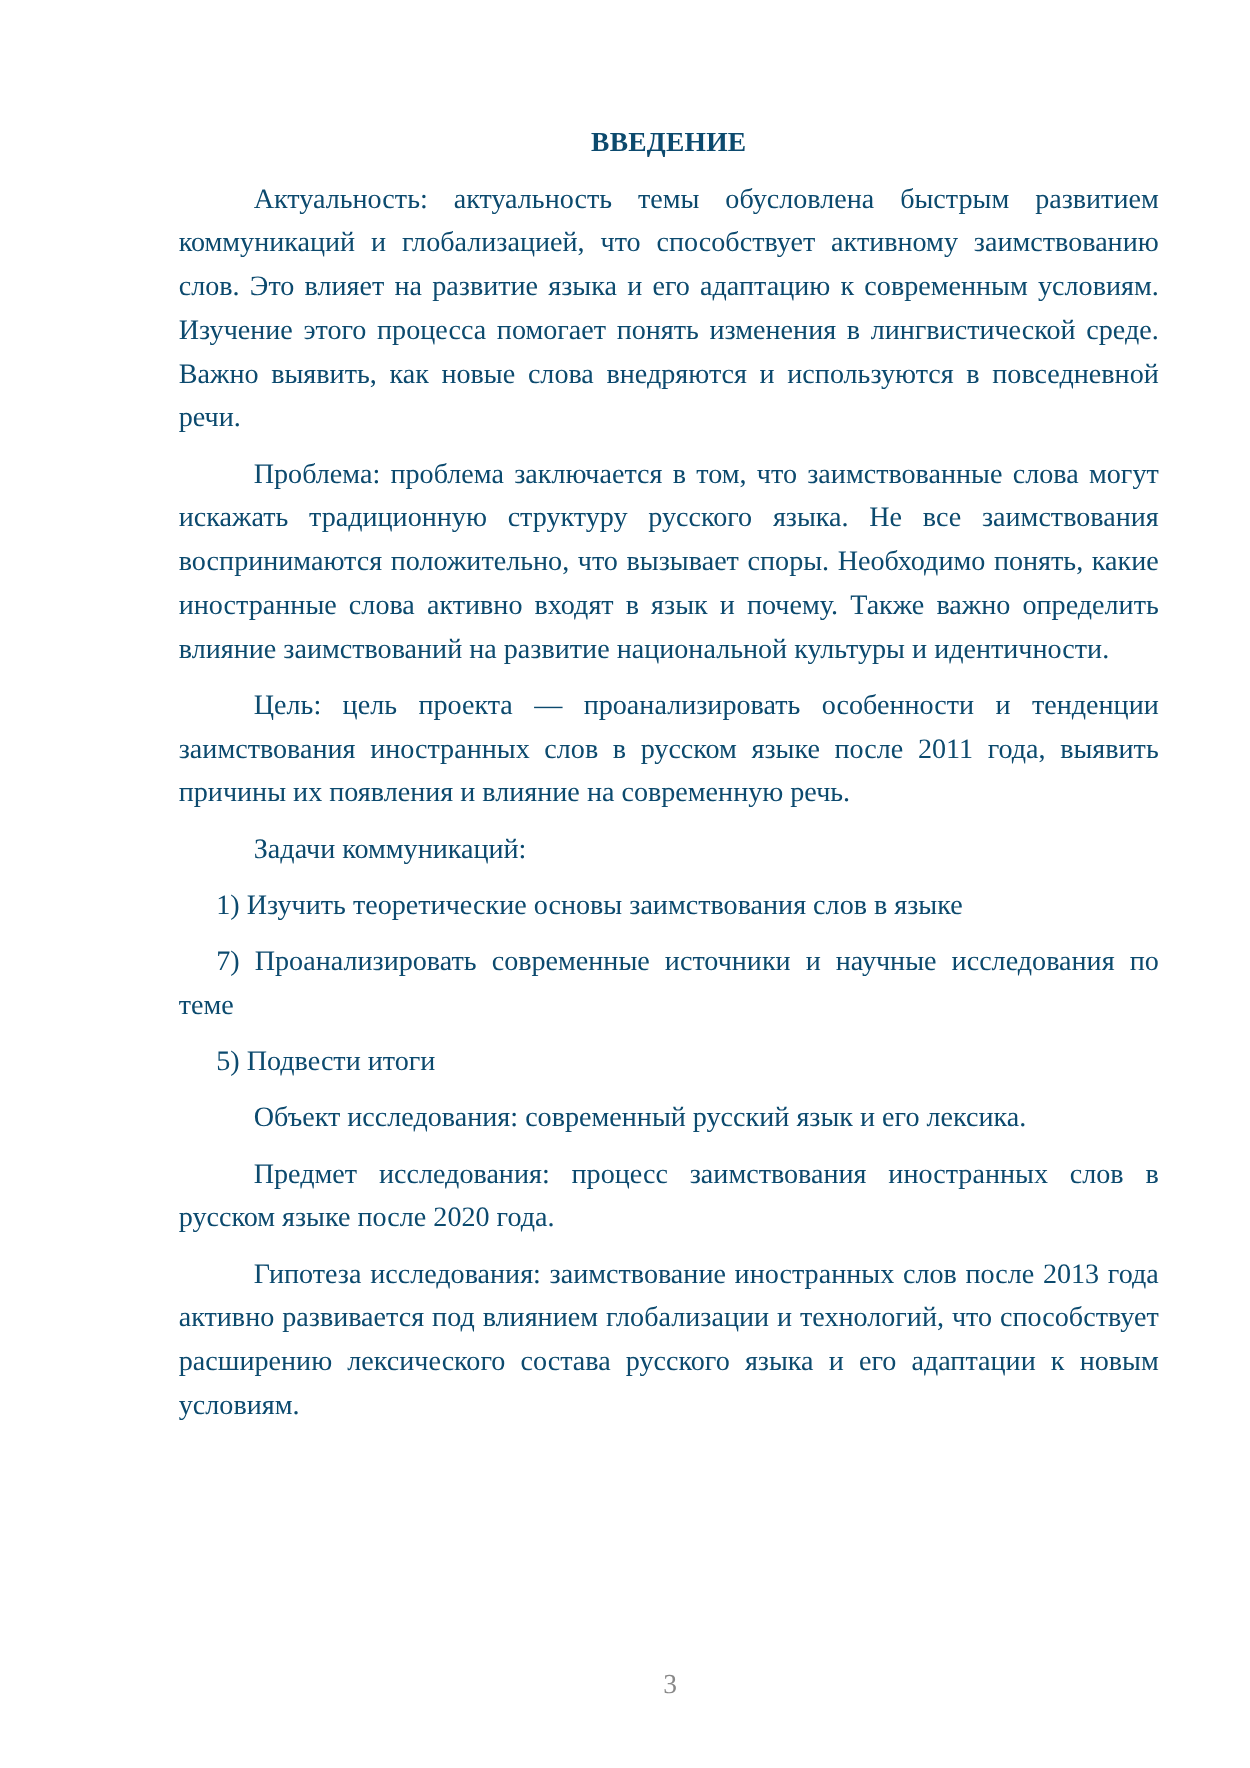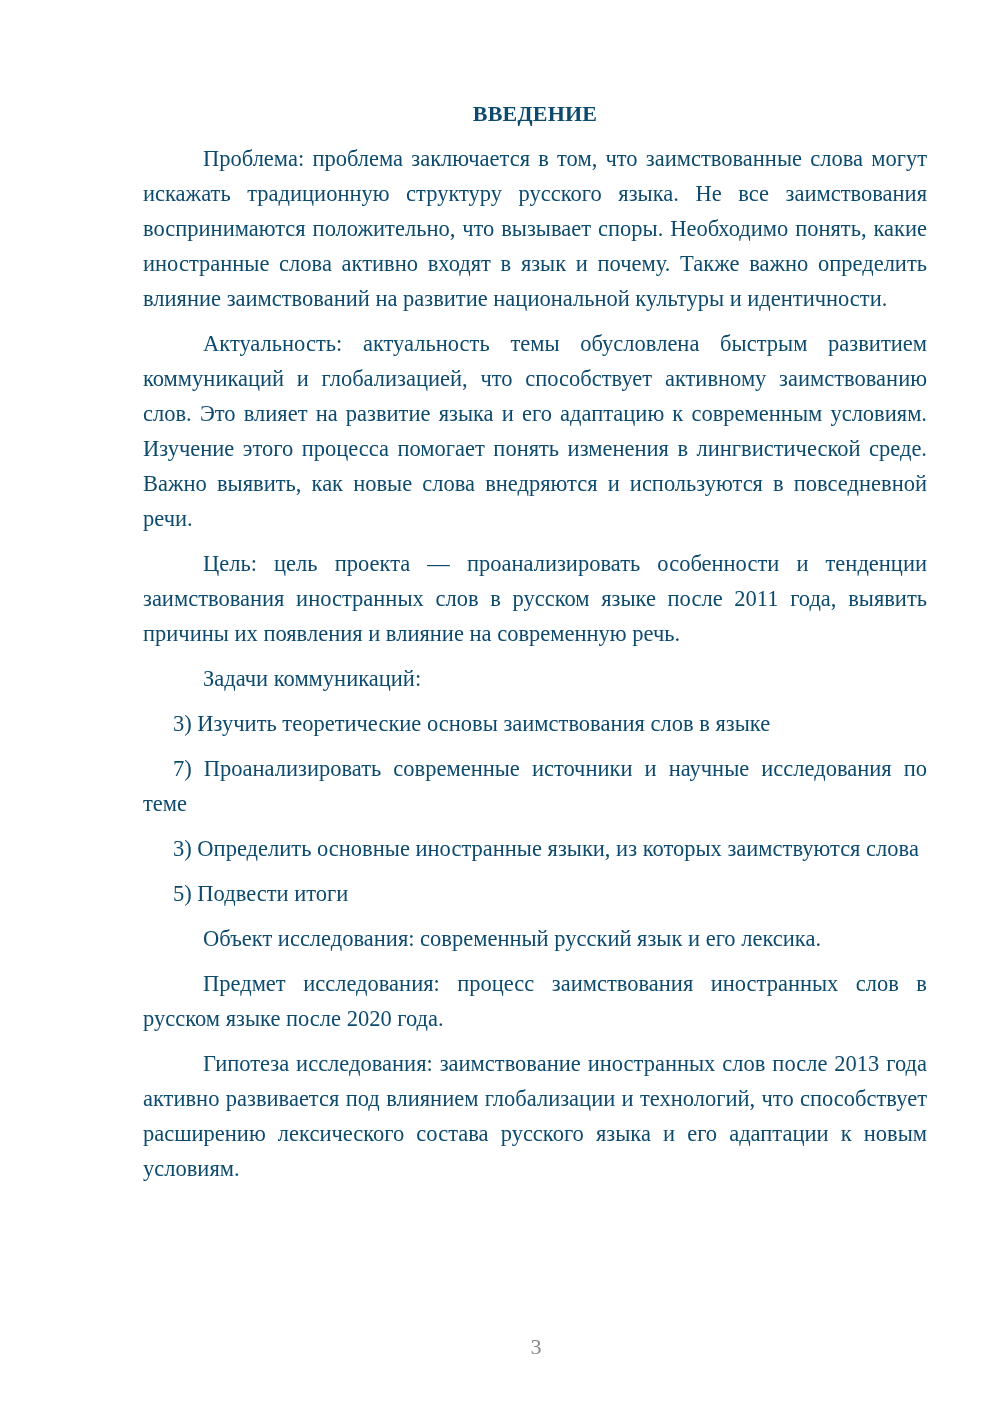"Проблема: проблема заключается в том," p.para { order: before "Актуальность: актуальность темы" -> after "Актуальность: актуальность темы" }
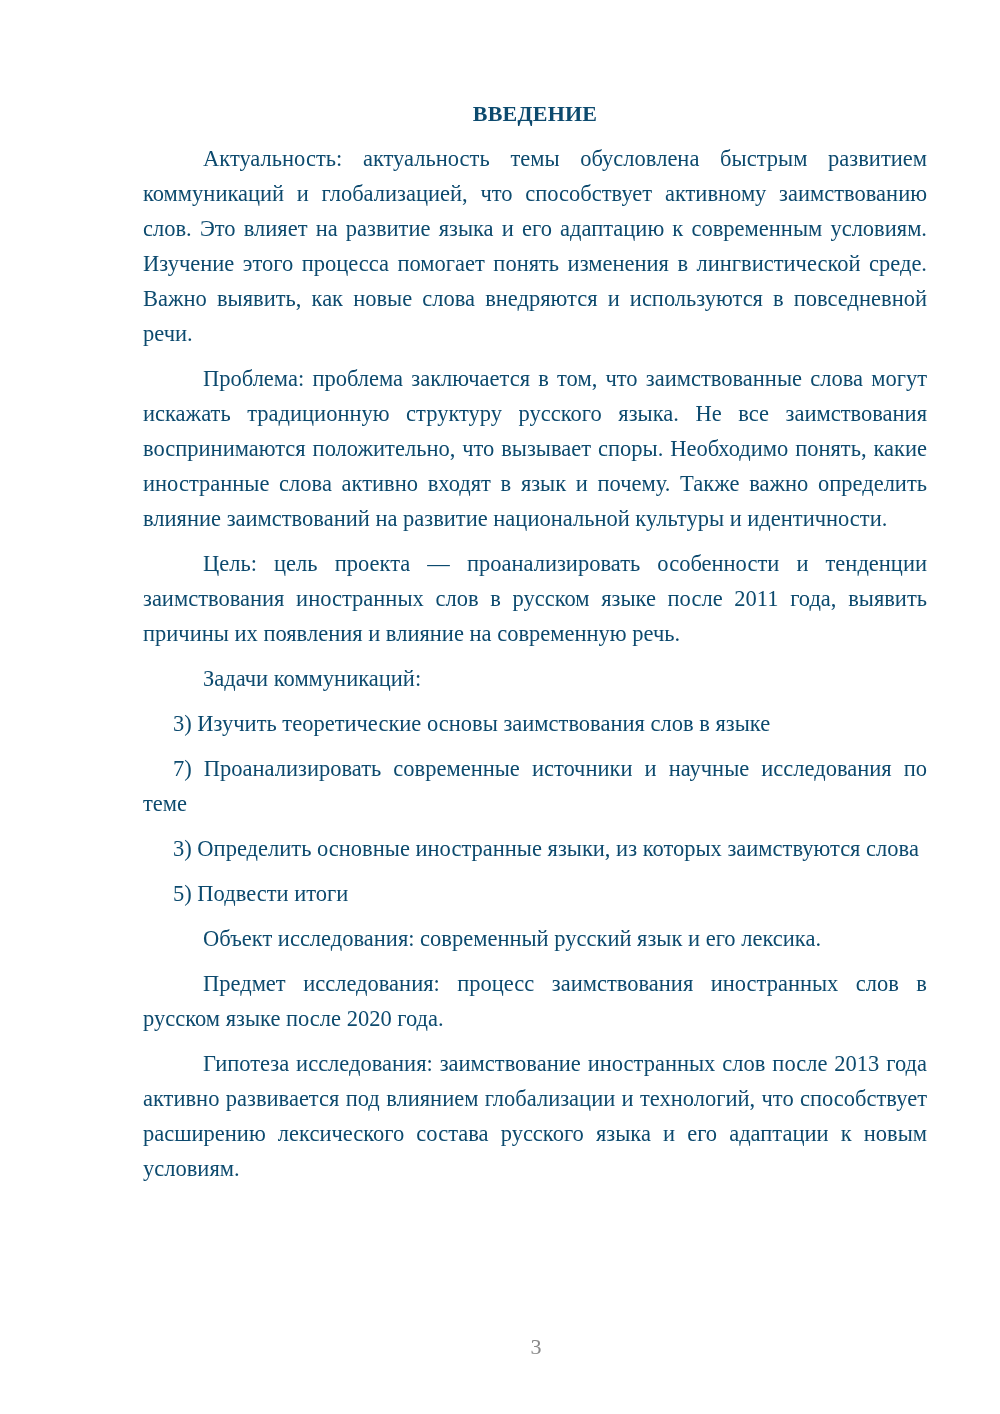"3) Изучить теоретические основы" p.task { text: 3 -> 1 }
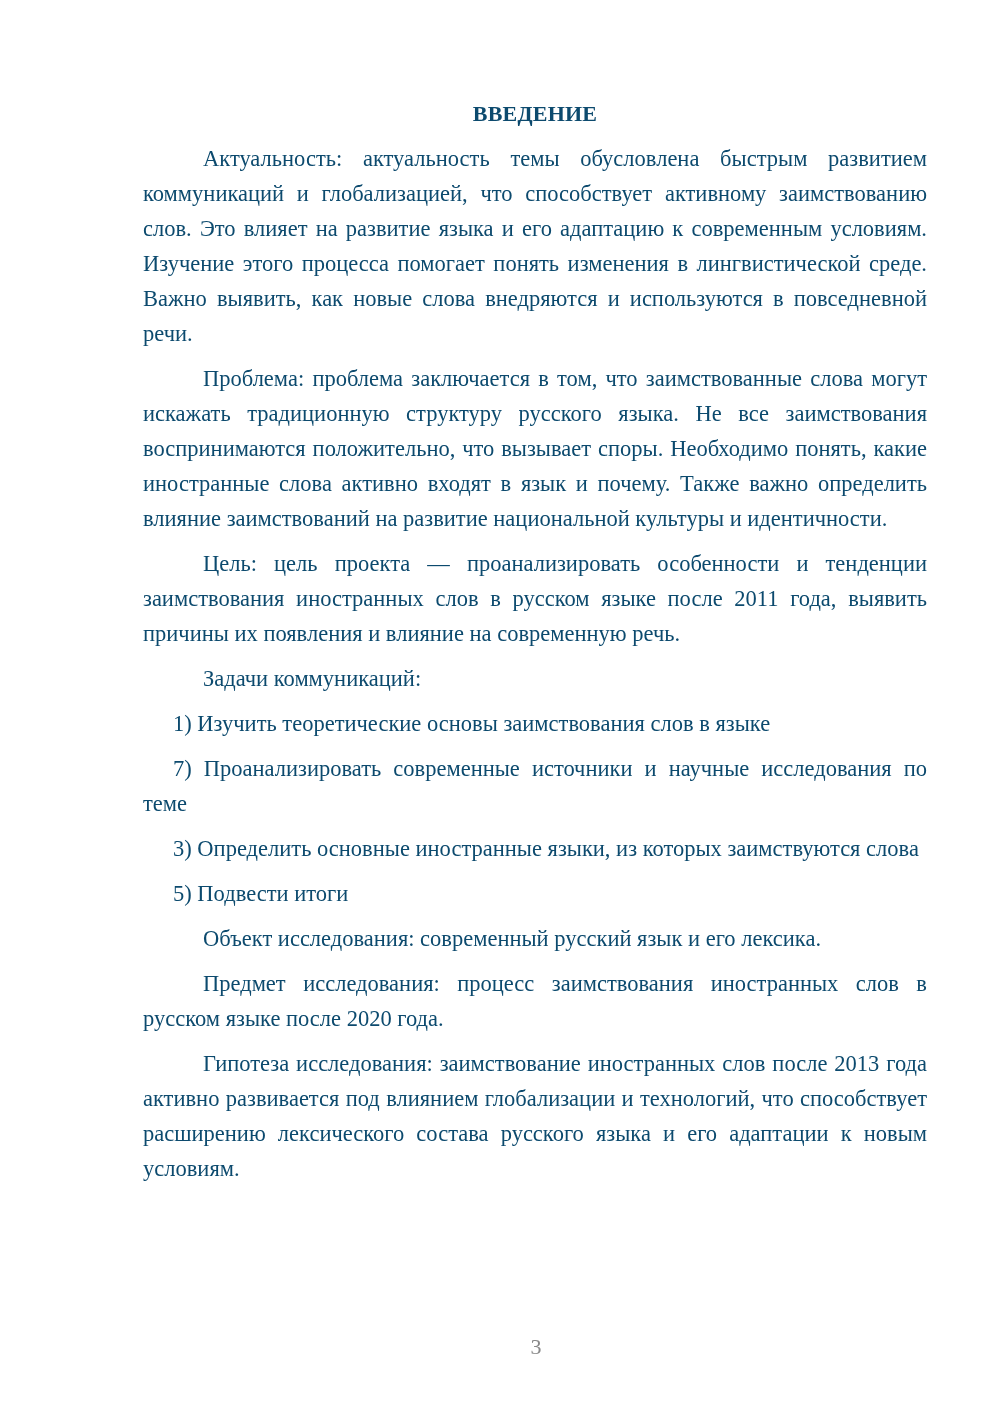"3) Определить основные иностранные" p.task { html: <p>3) Определить основные иностранные языки, из которых заимствуются слова</p> -> none }
